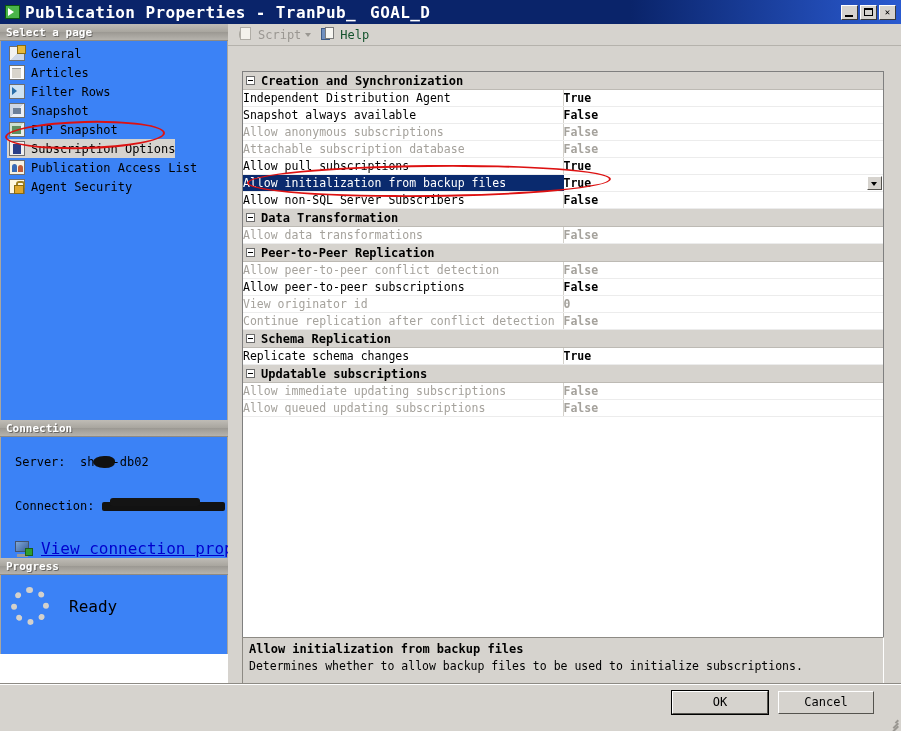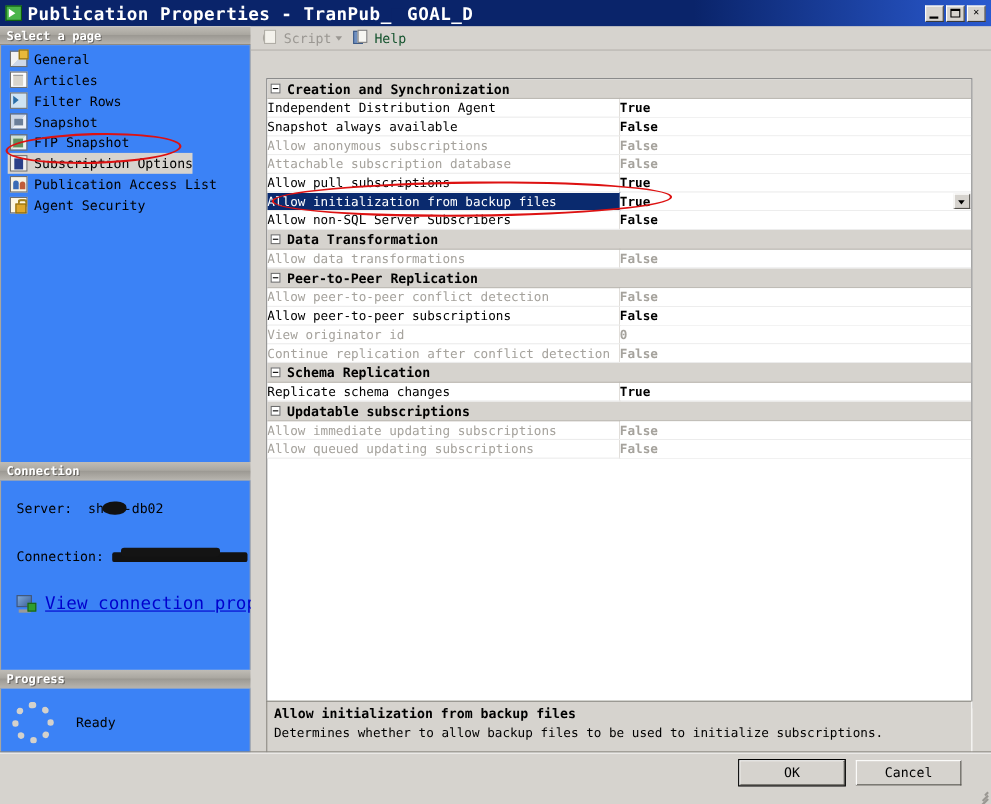"Server: sh -db02" #connection-body { height: 172px -> 121px }
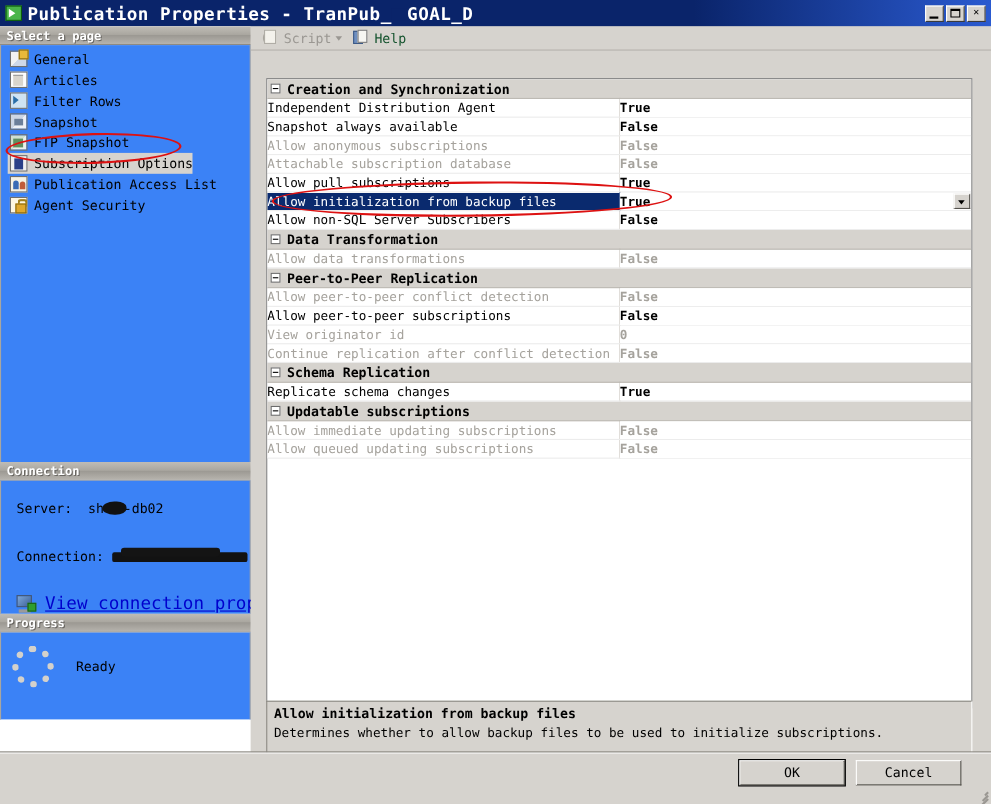"Ready" .progress-text { font-size: 12px -> 16px }
